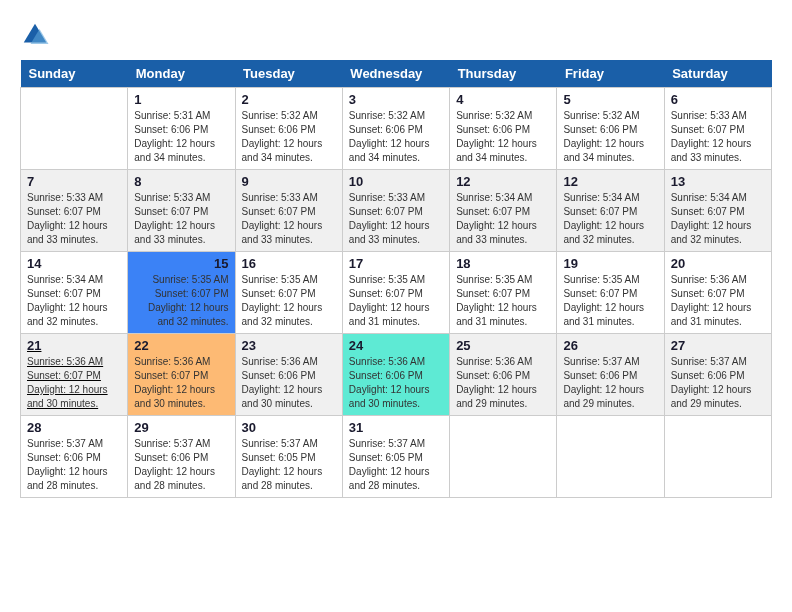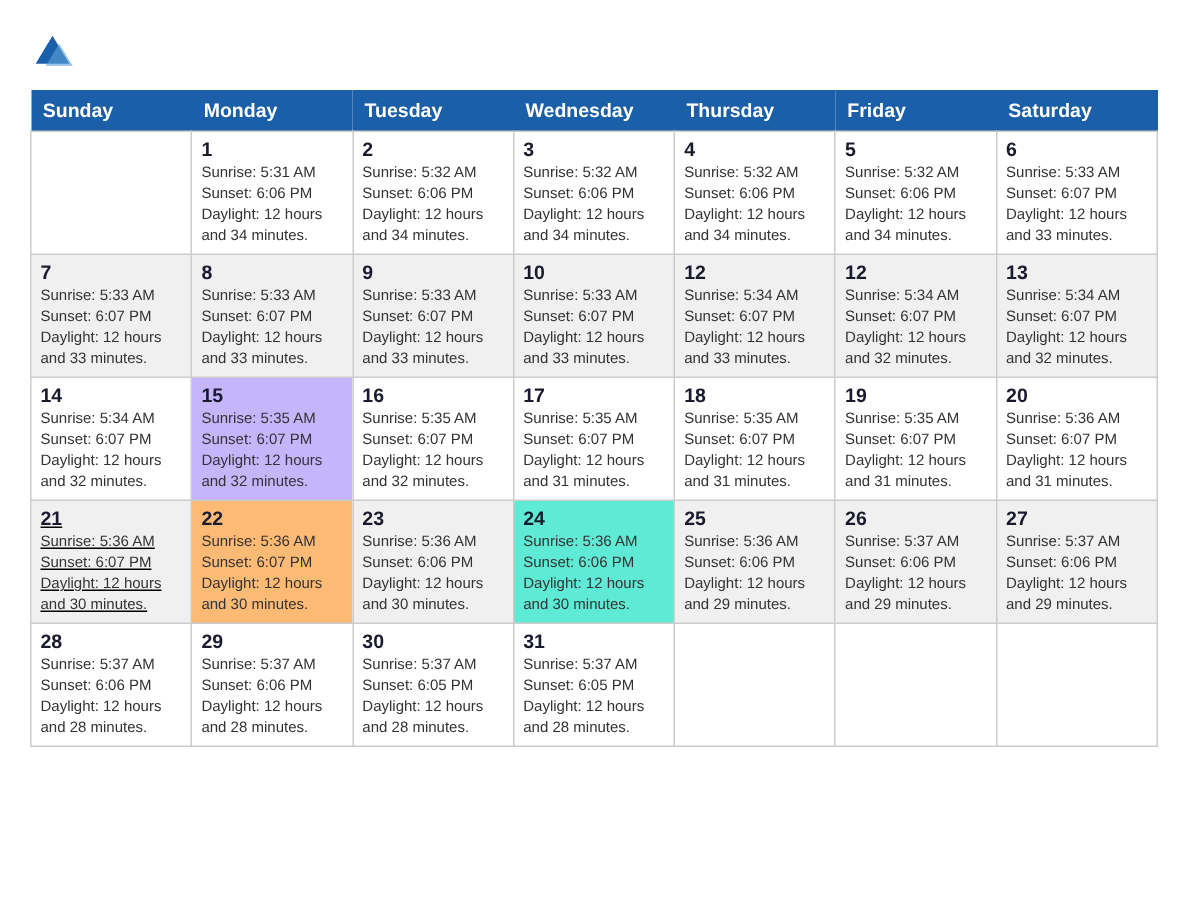"15" td { background: #c4b5fd -> #3b82f6; text-align: none -> right }
